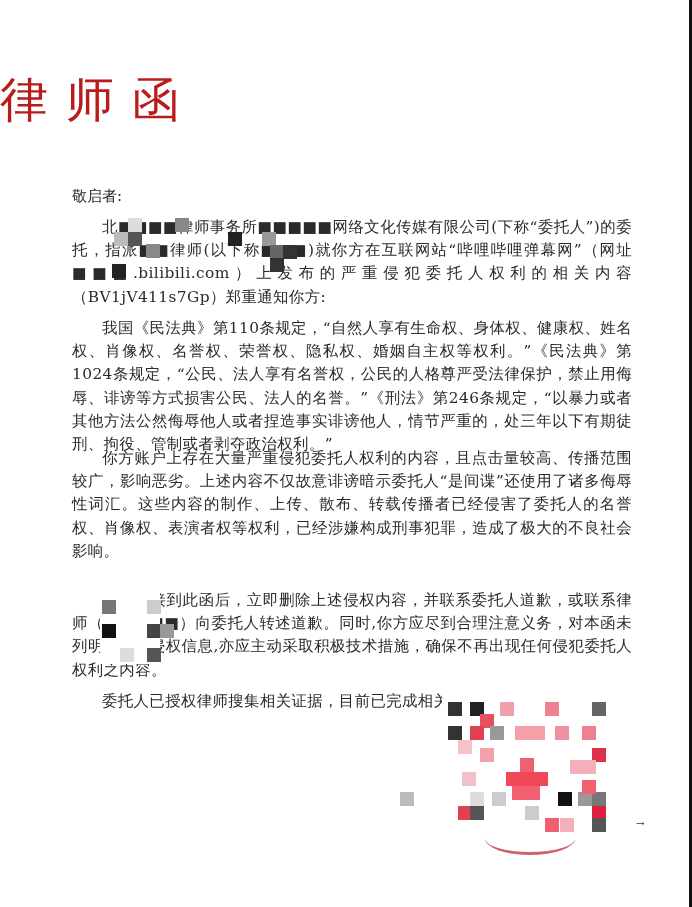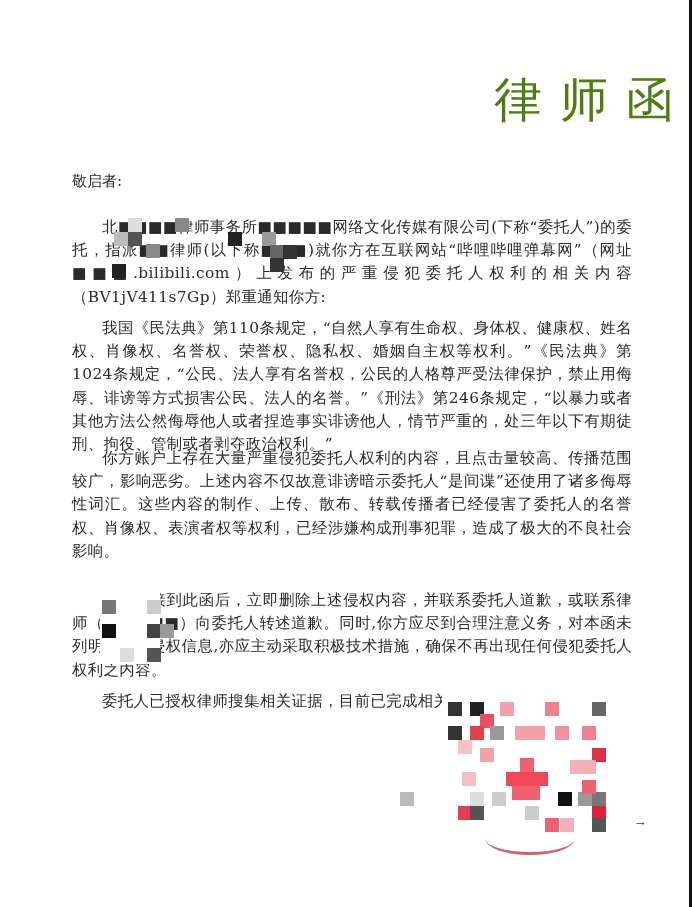"律师函" .title { color: #4d7c0f -> #b91c1c; text-align: right -> left }
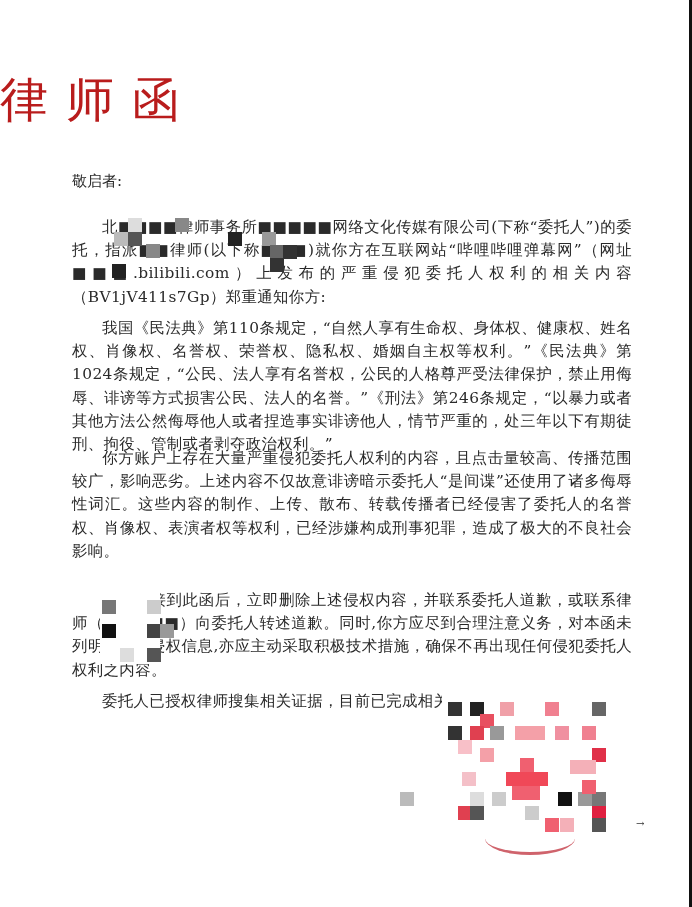"敬启者:" .salutation { top: 172px -> 187px }
